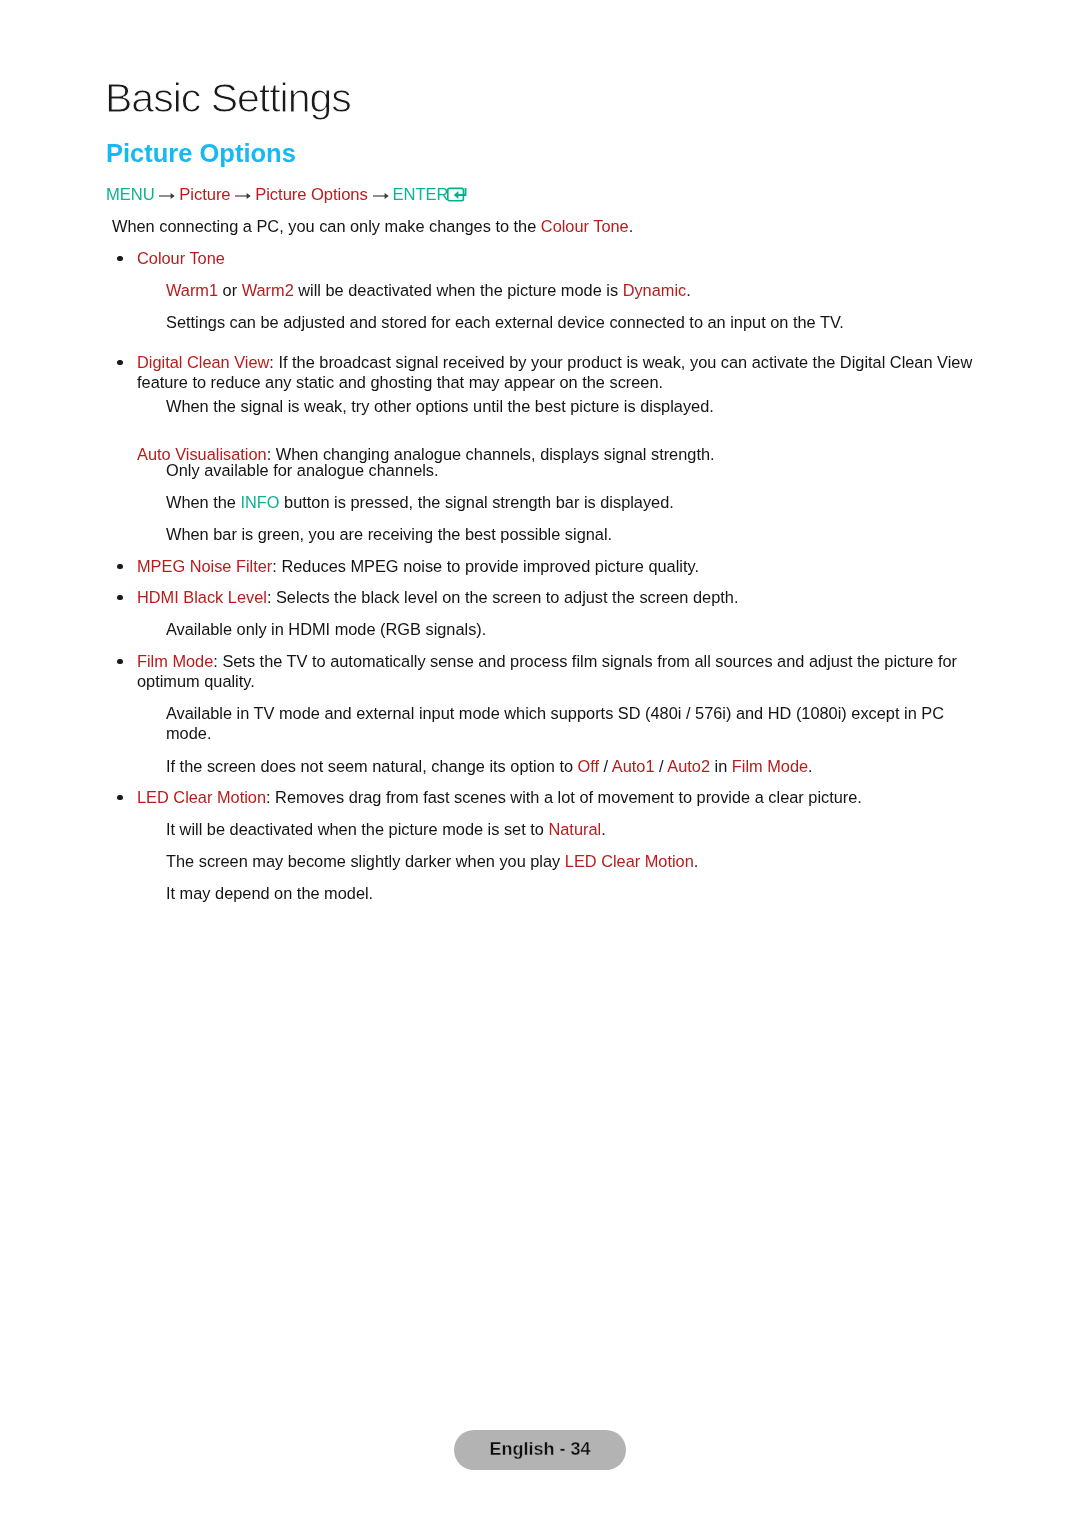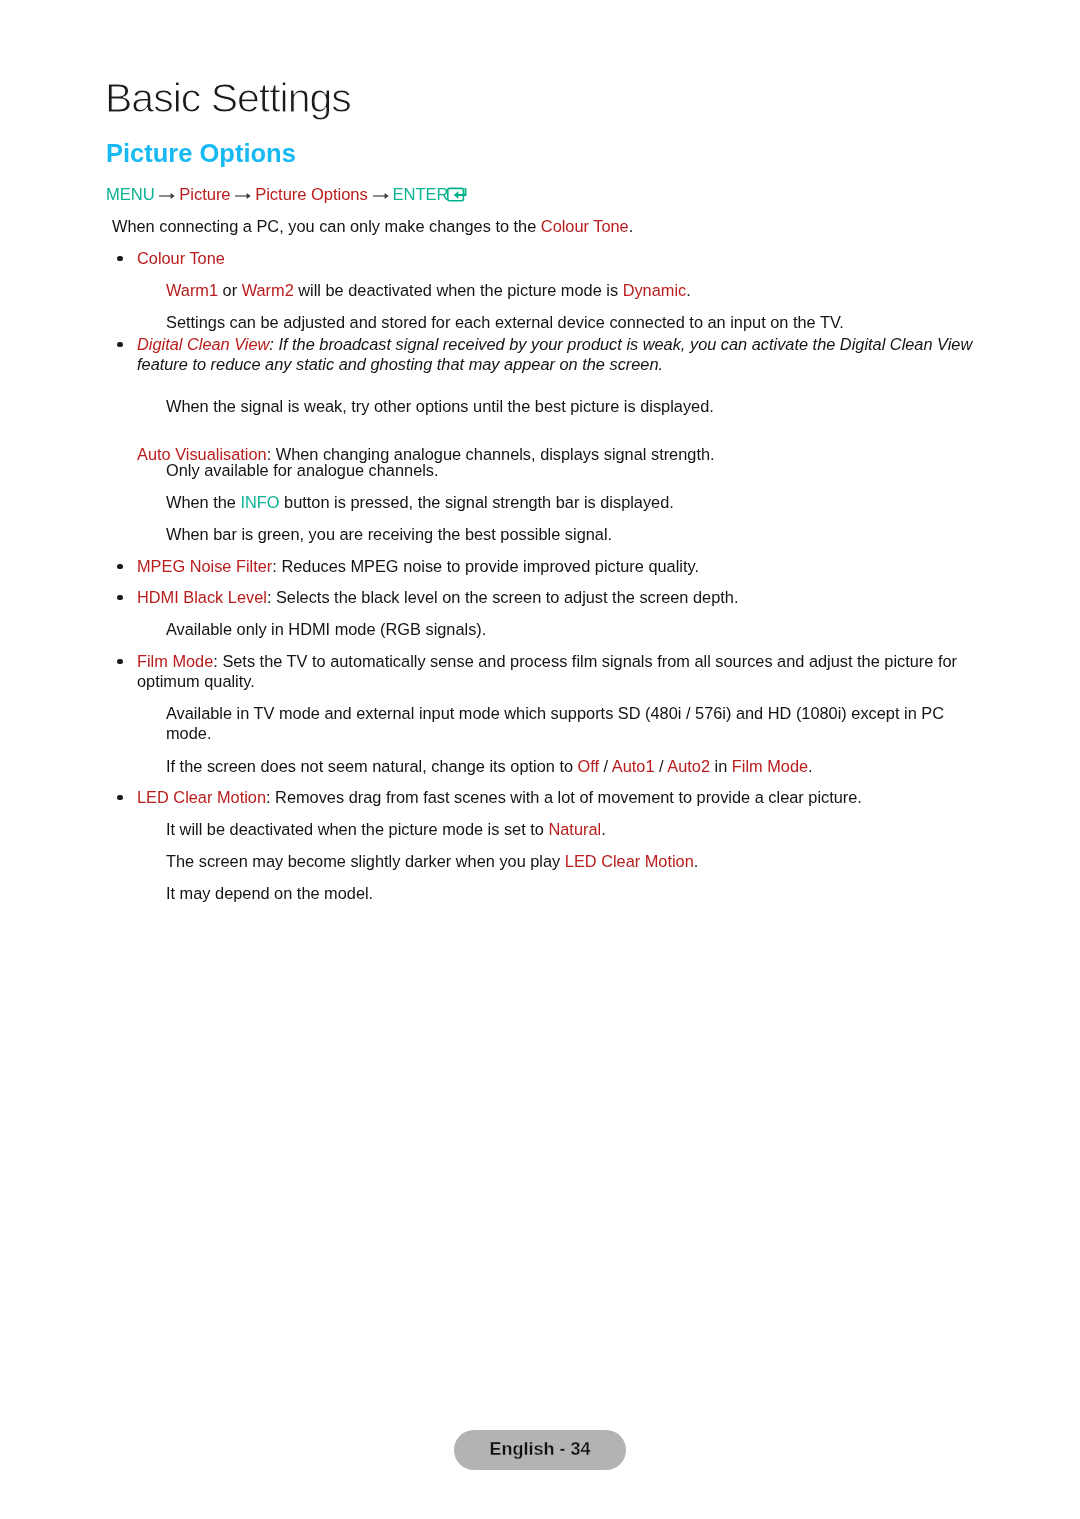"Digital Clean View: If the" div.para { font-style: italic -> none; top: 334px -> 352px }
